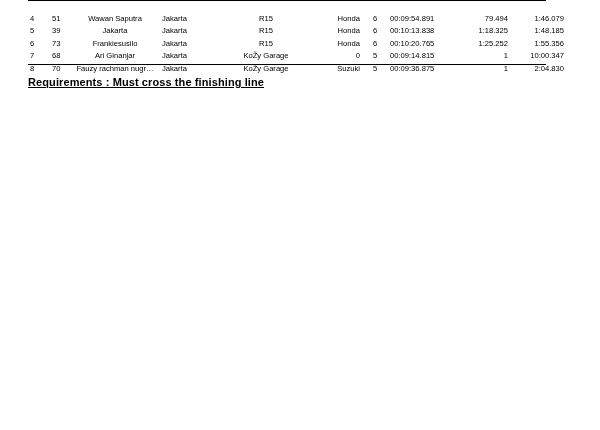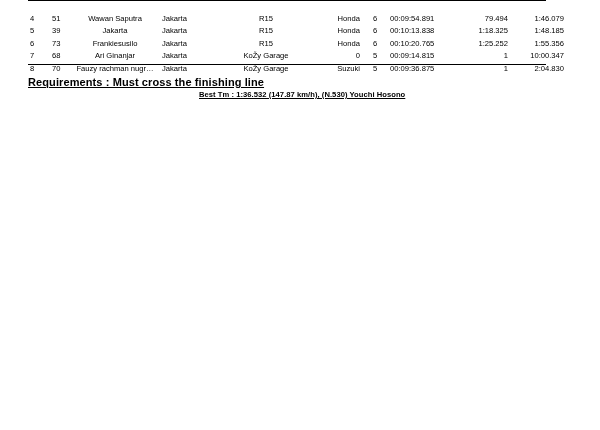"Best Tm : 1:36.532 (147.87" div.besttime { html: <div>Best Tm : 1:36.532 (147.87 km/h), (N.530) Youchi Hosono</div> -> none }
